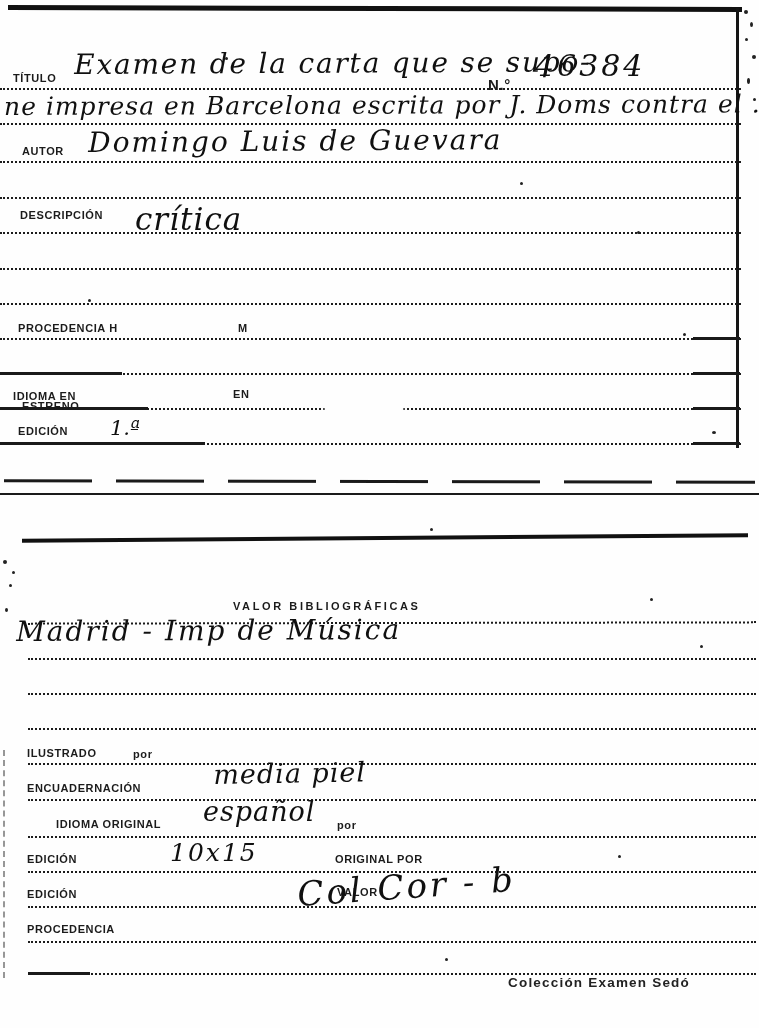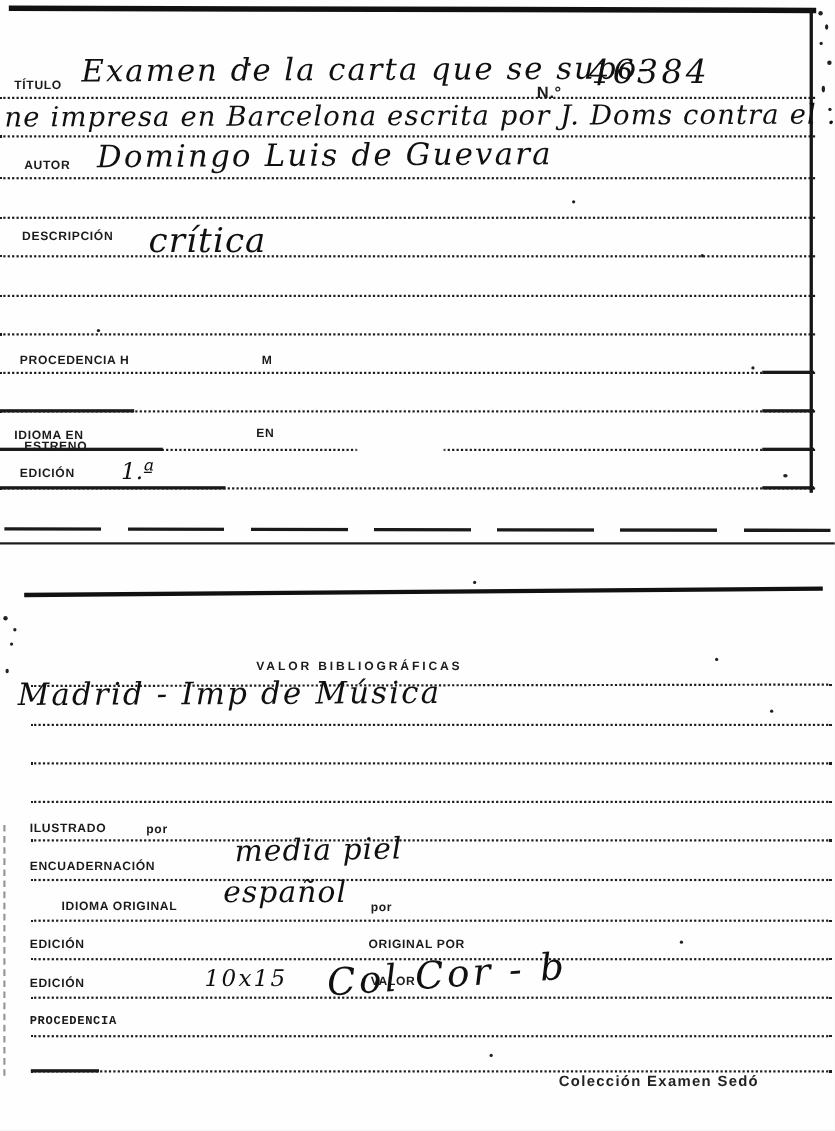"10x15" div.hw { font-size: 21px -> 25px; left: 186px -> 170px; margin-top: 39px -> none }
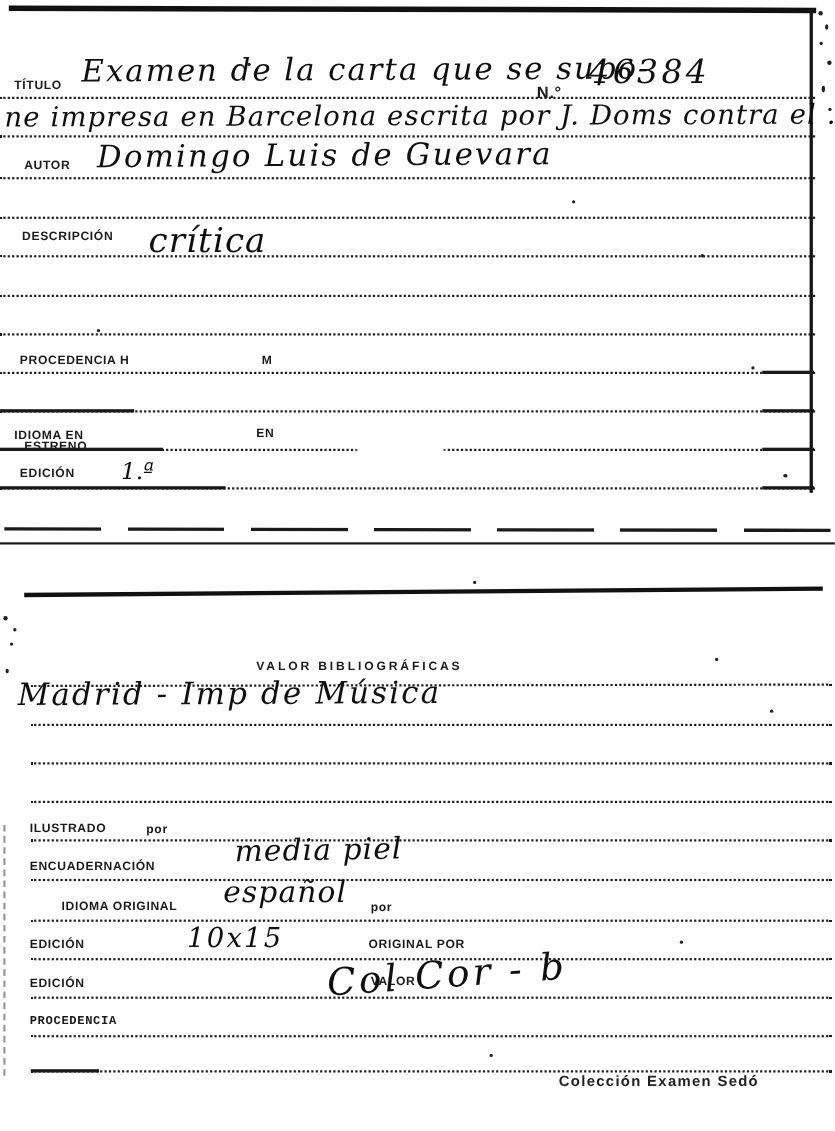"PROCEDENCIA" div.lbl { font-family: Liberation Mono, monospace -> none }
